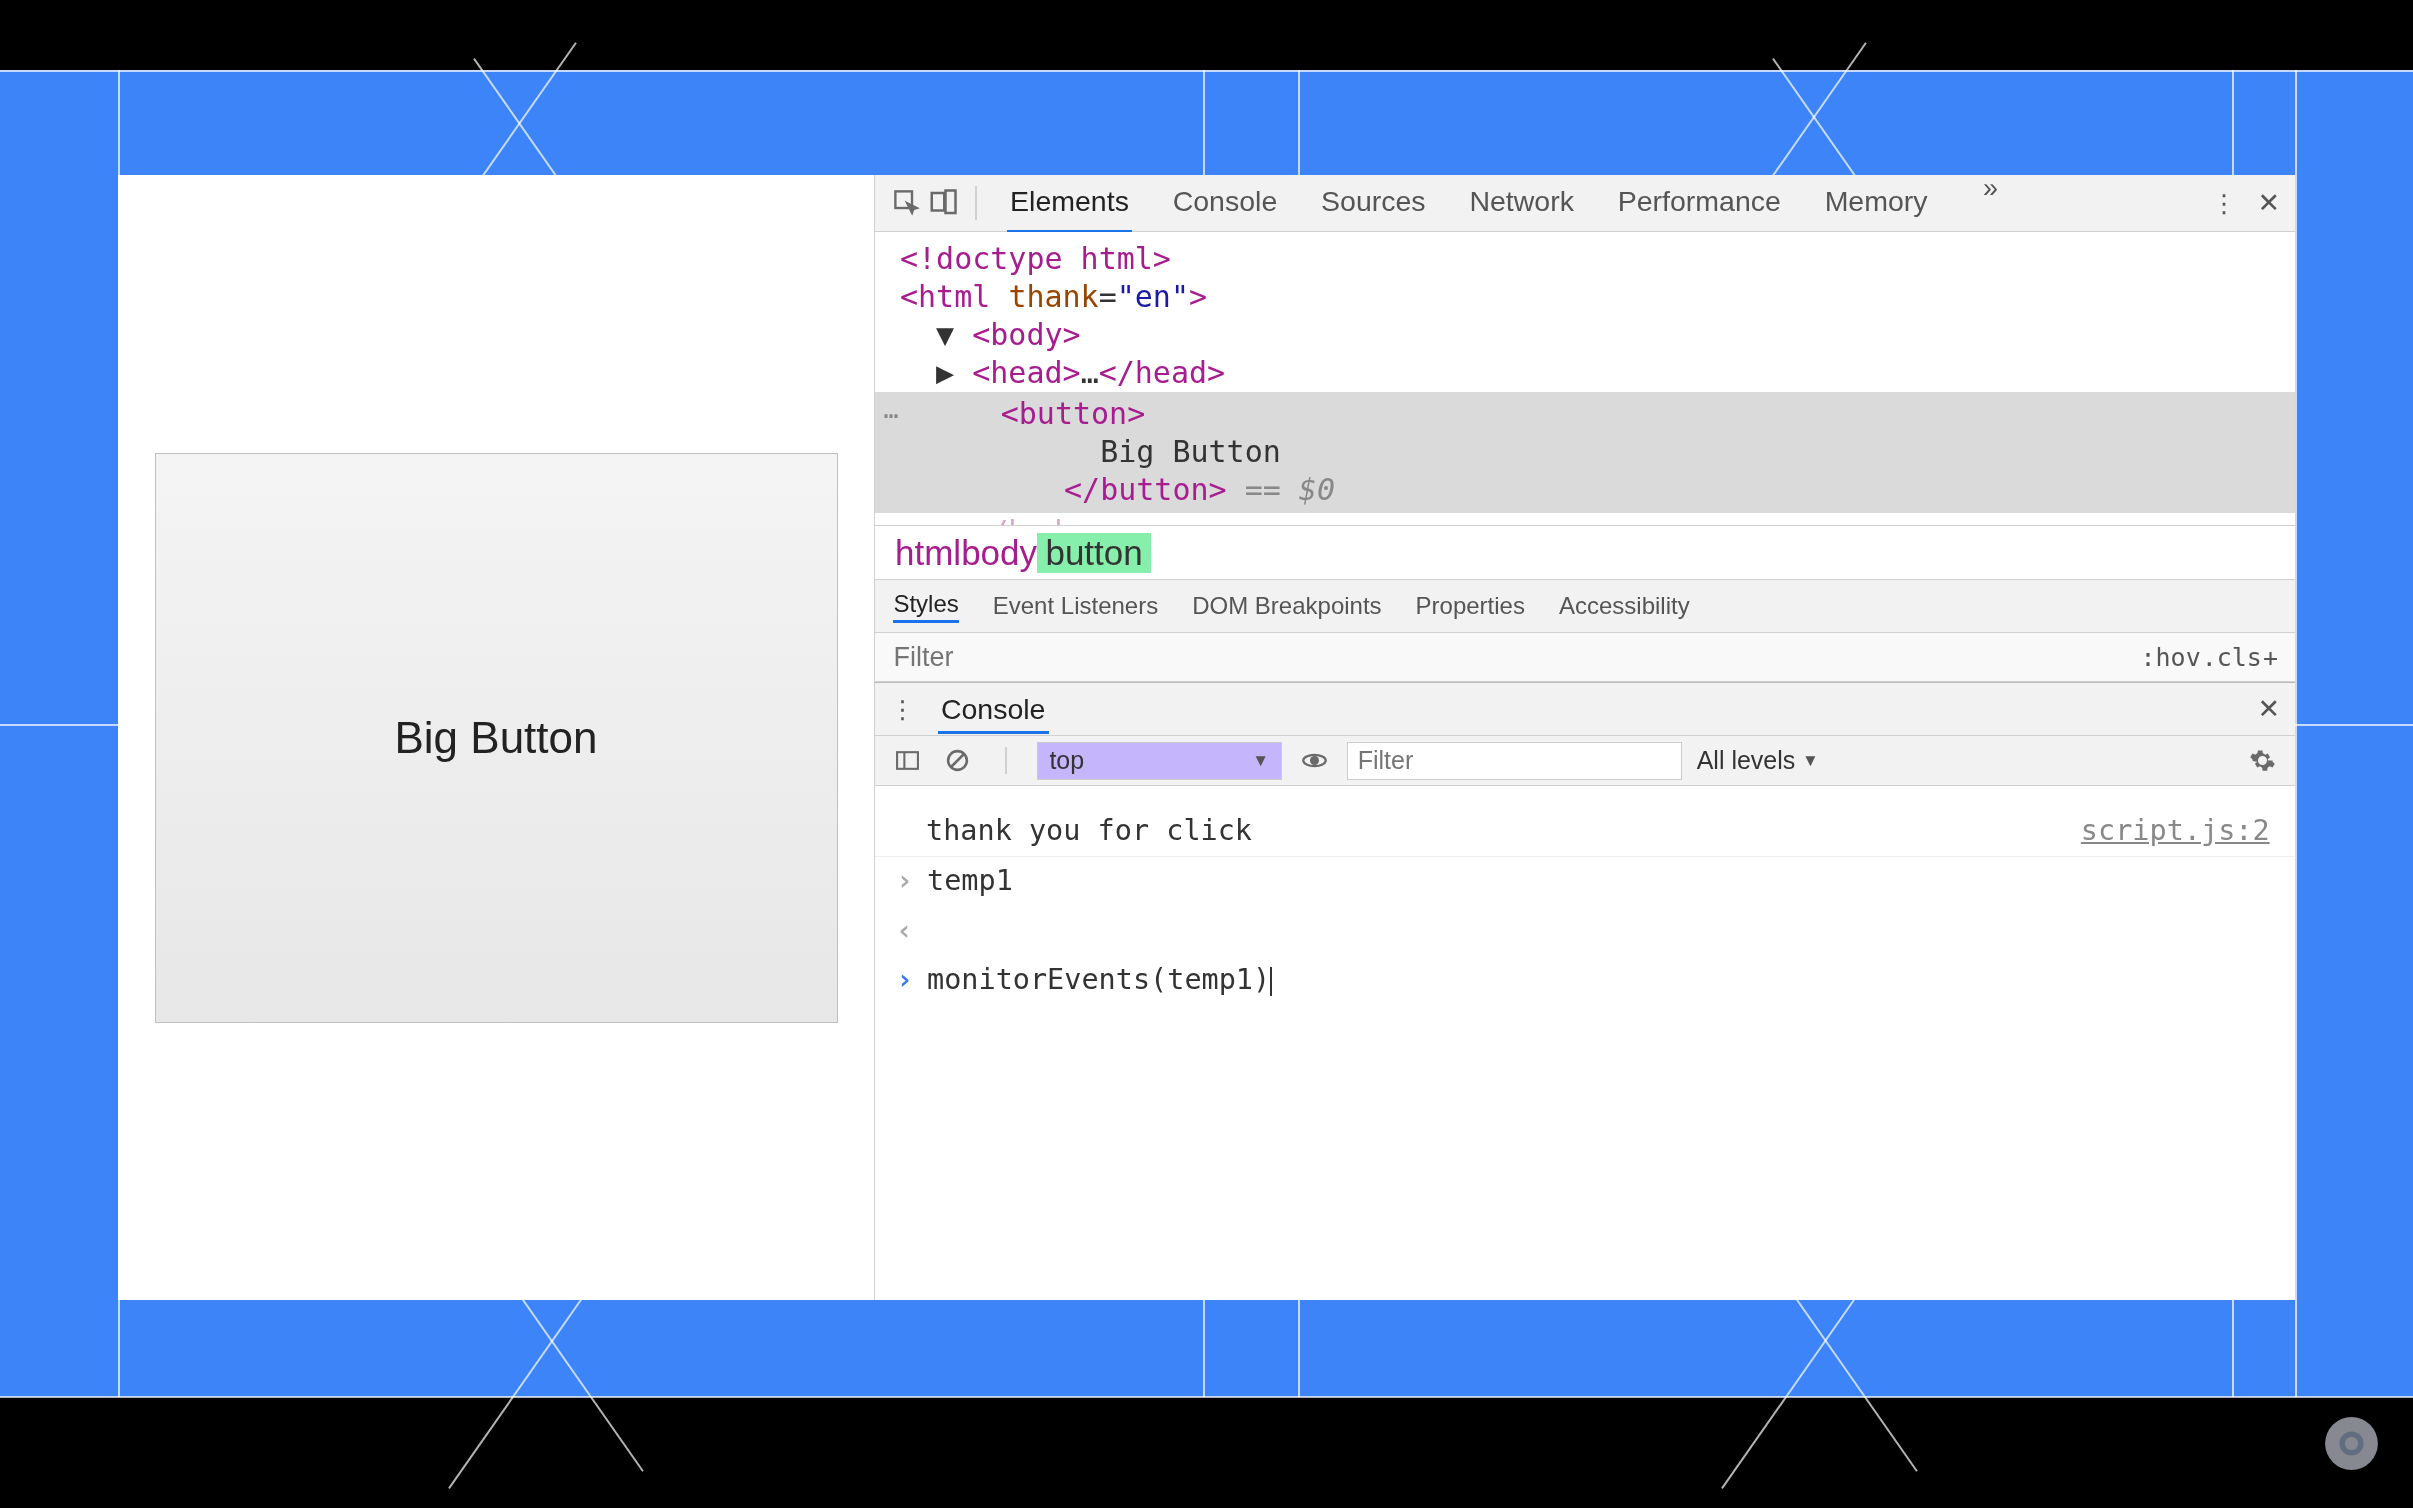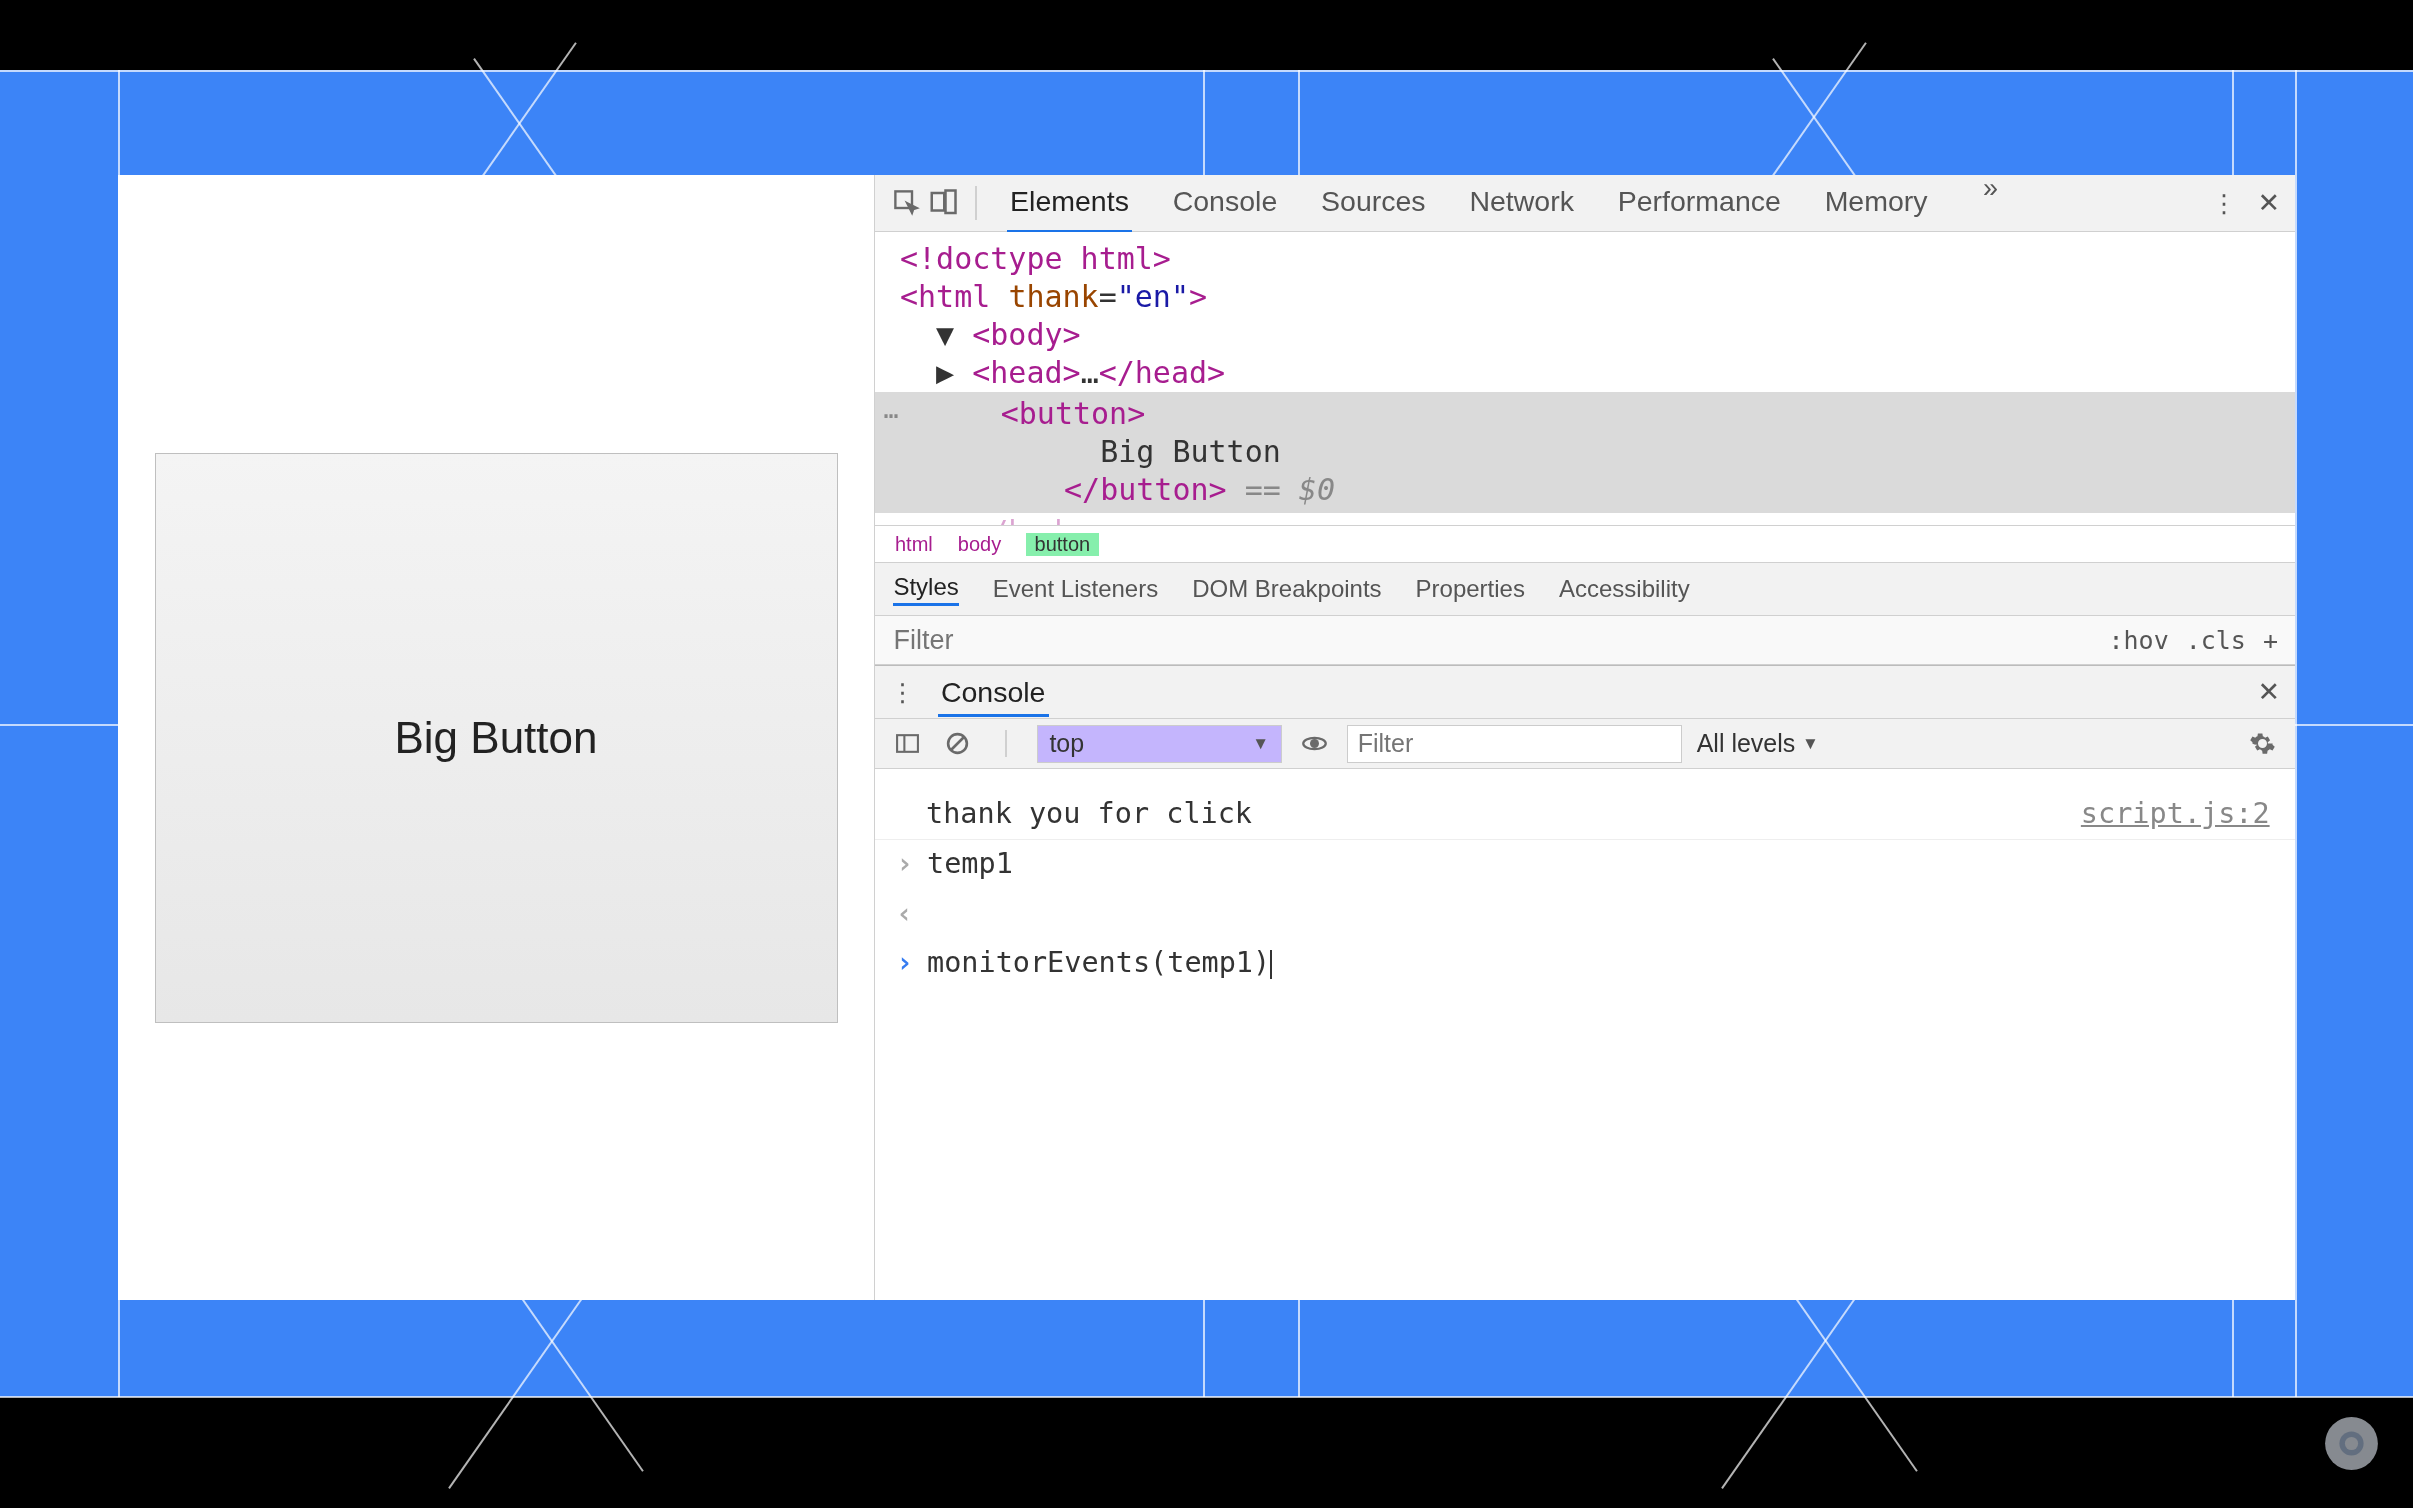"html" .breadcrumb { font-size: 20px -> 35px; gap: 25px -> none }
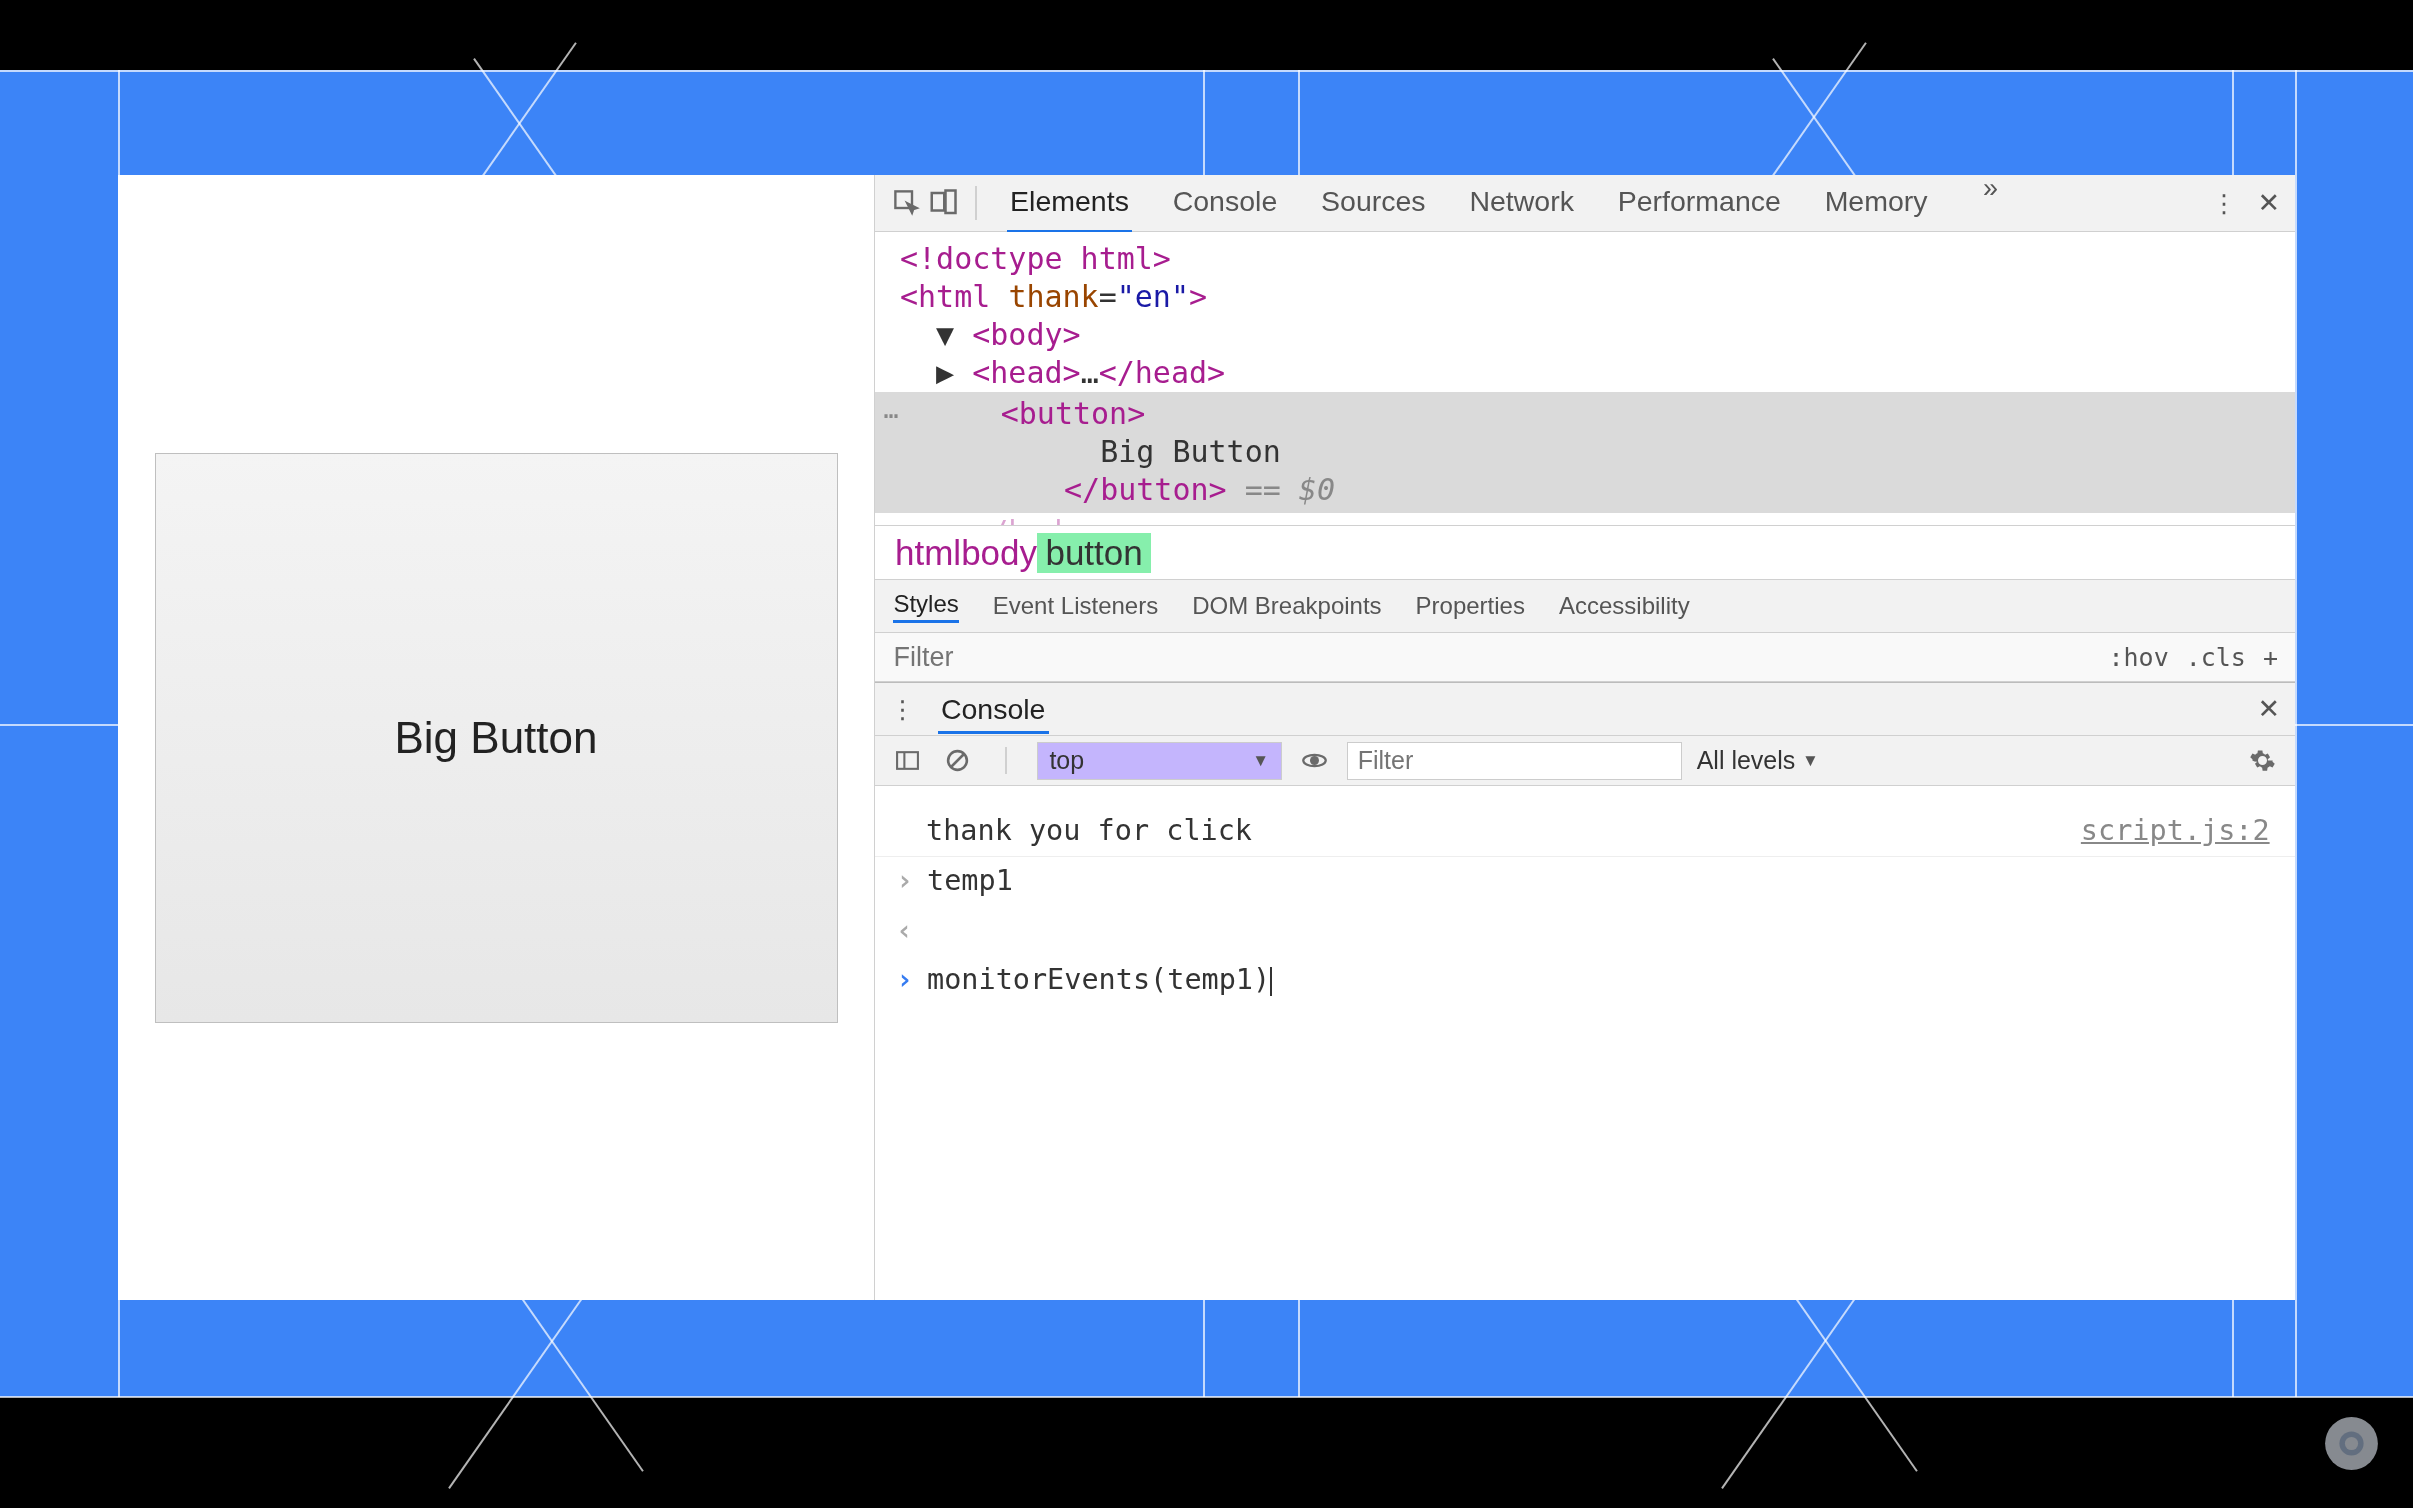":hov" .filter-right { gap: 17px -> 1px }
